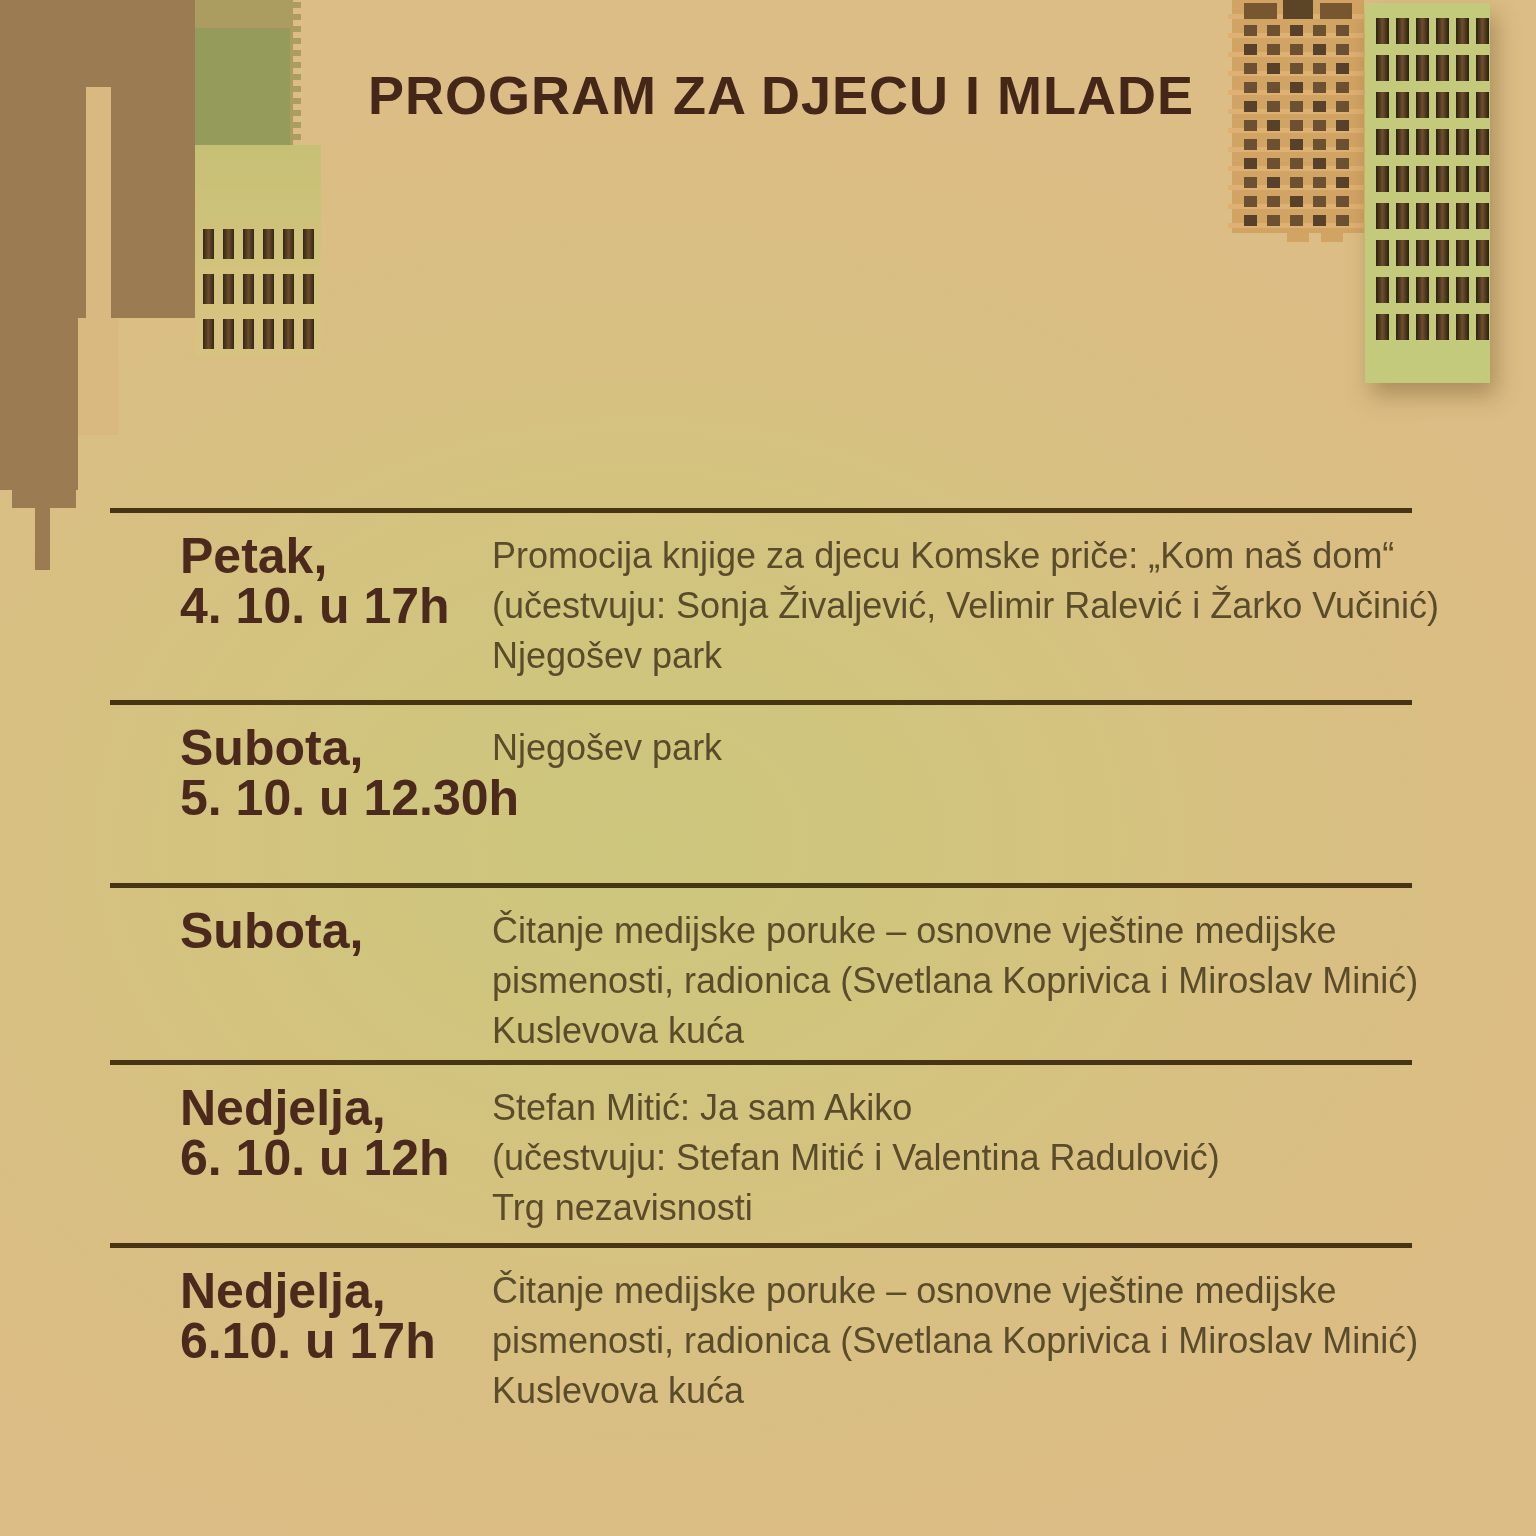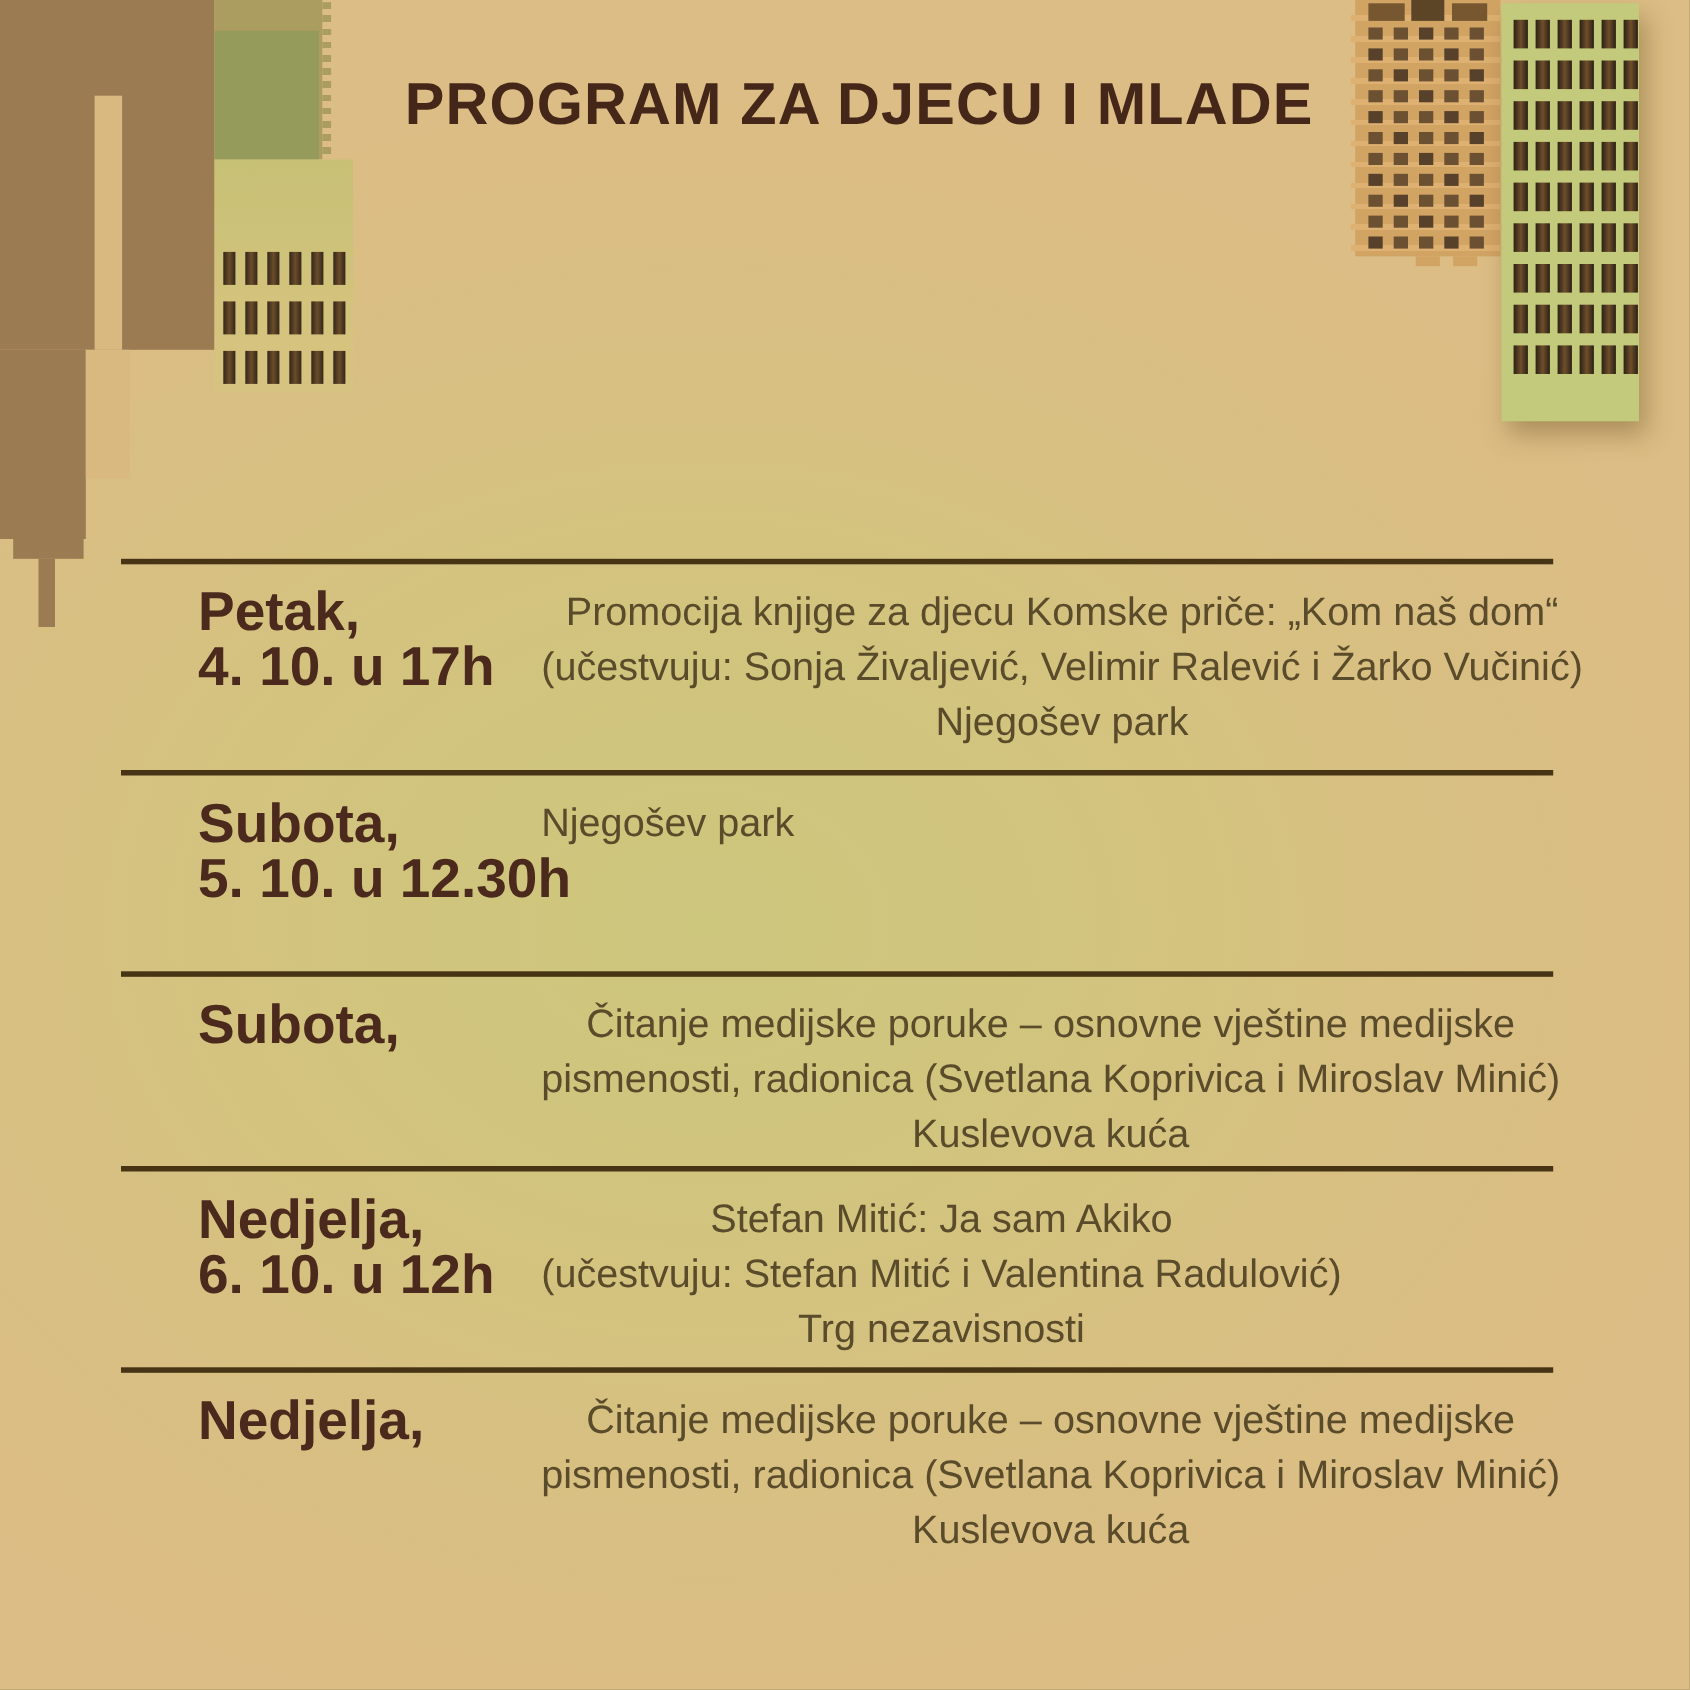"Promocija knjige za djecu Komske" .desc { text-align: center -> none }
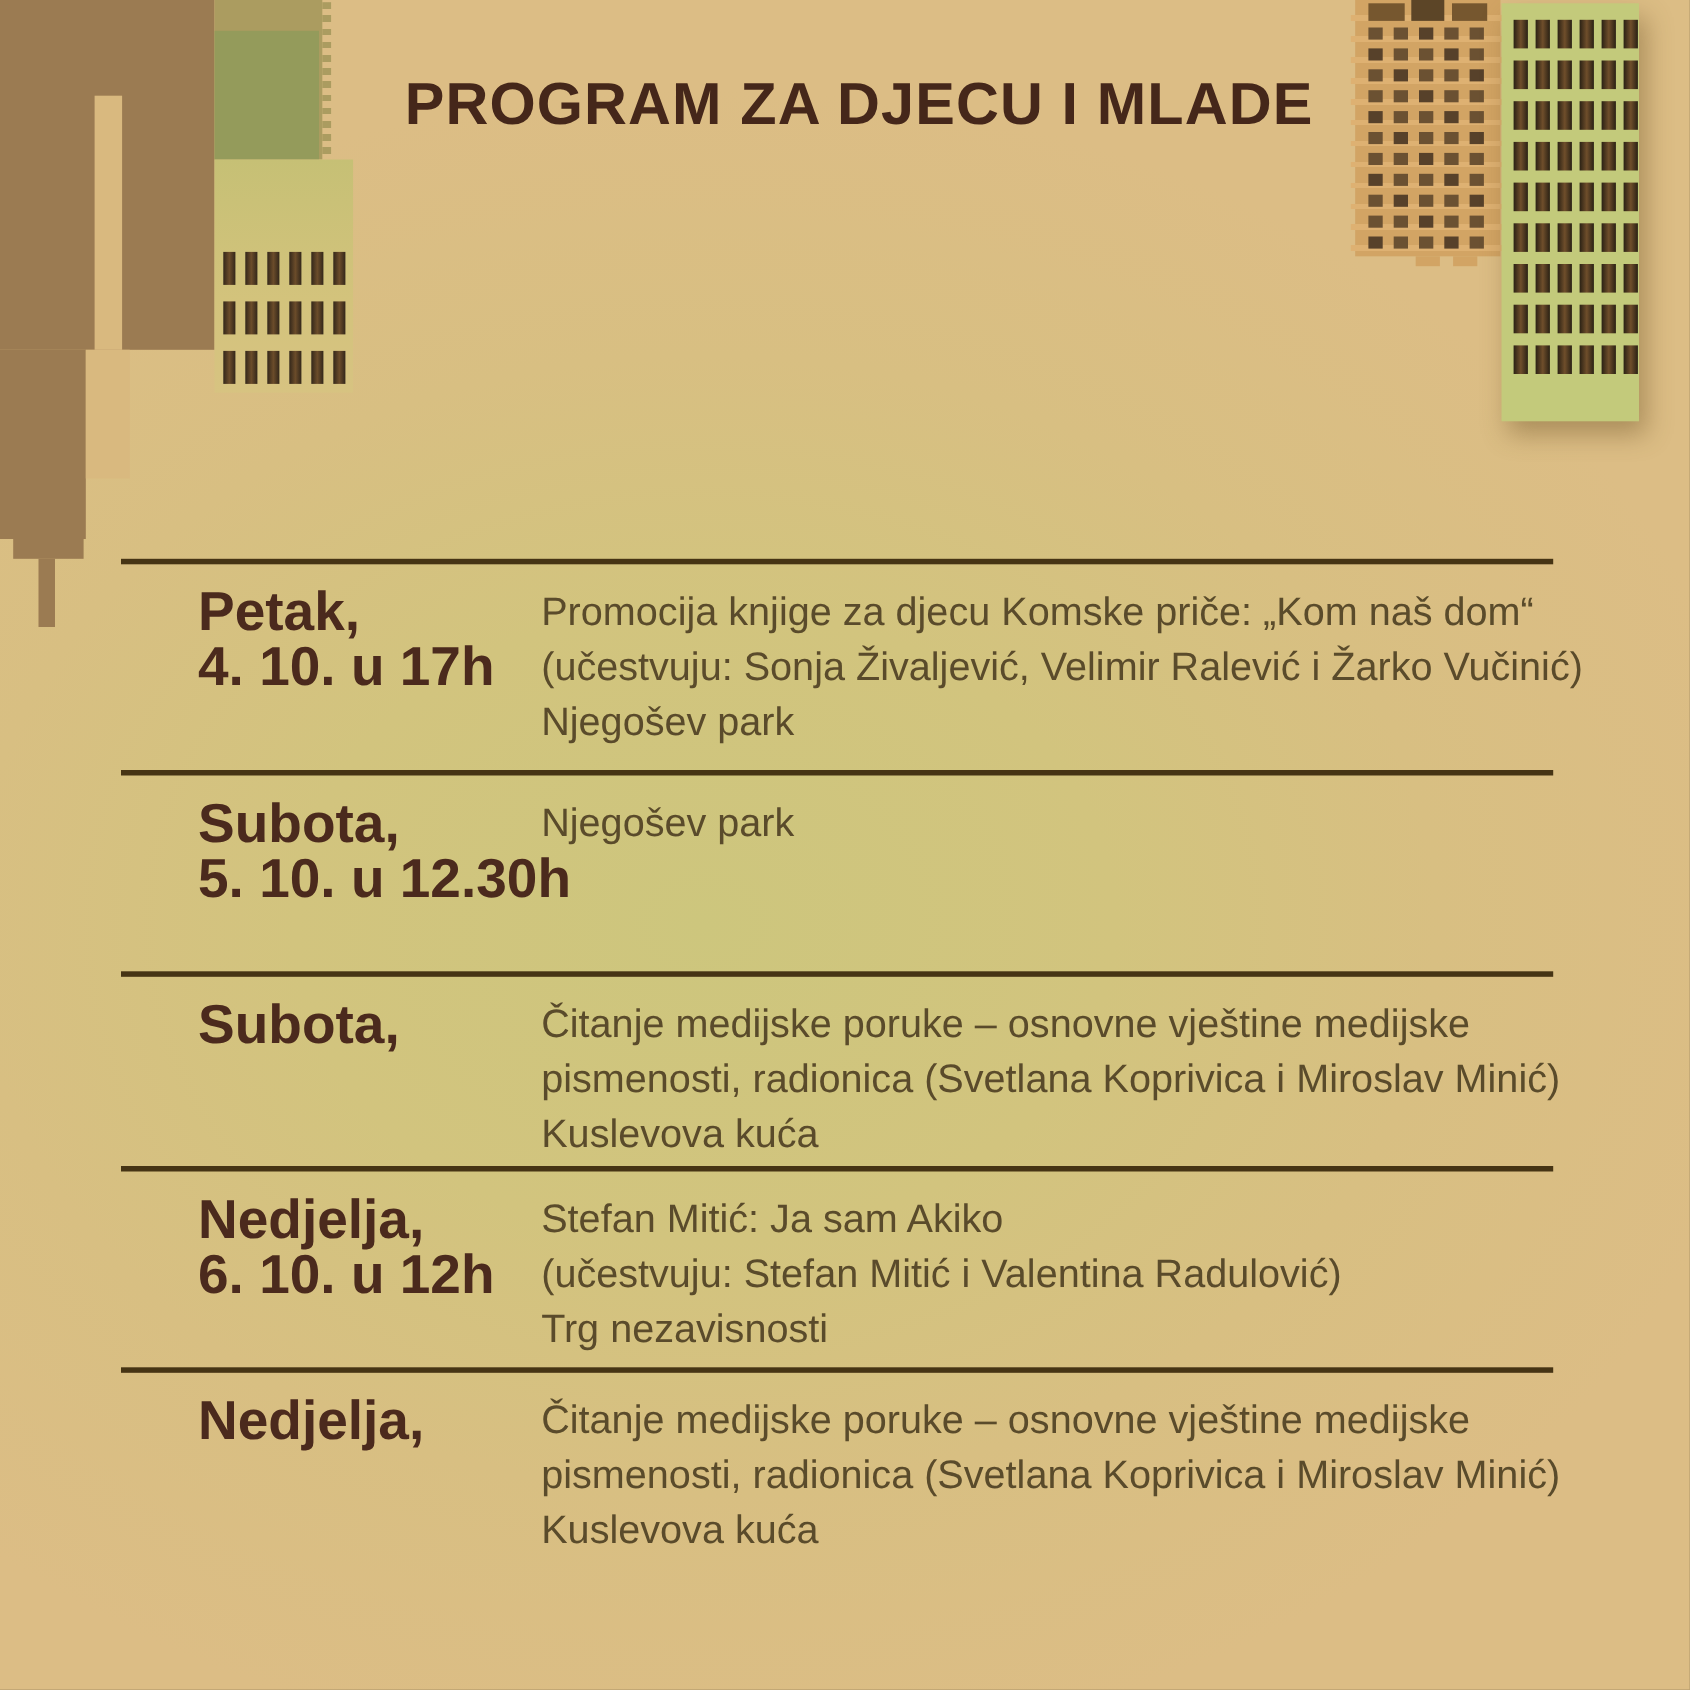"6.10. u 17h" div { html: none -> <div>6.10. u 17h</div> }
